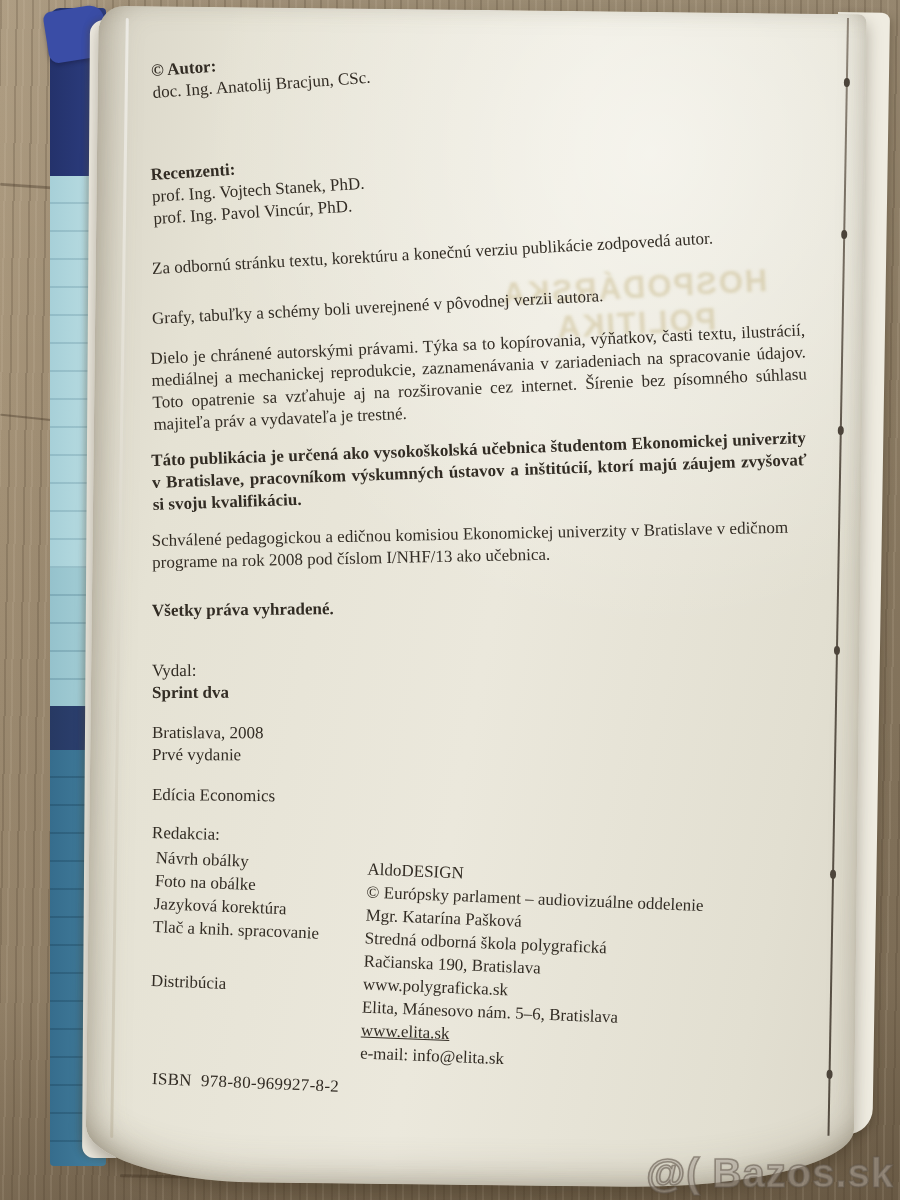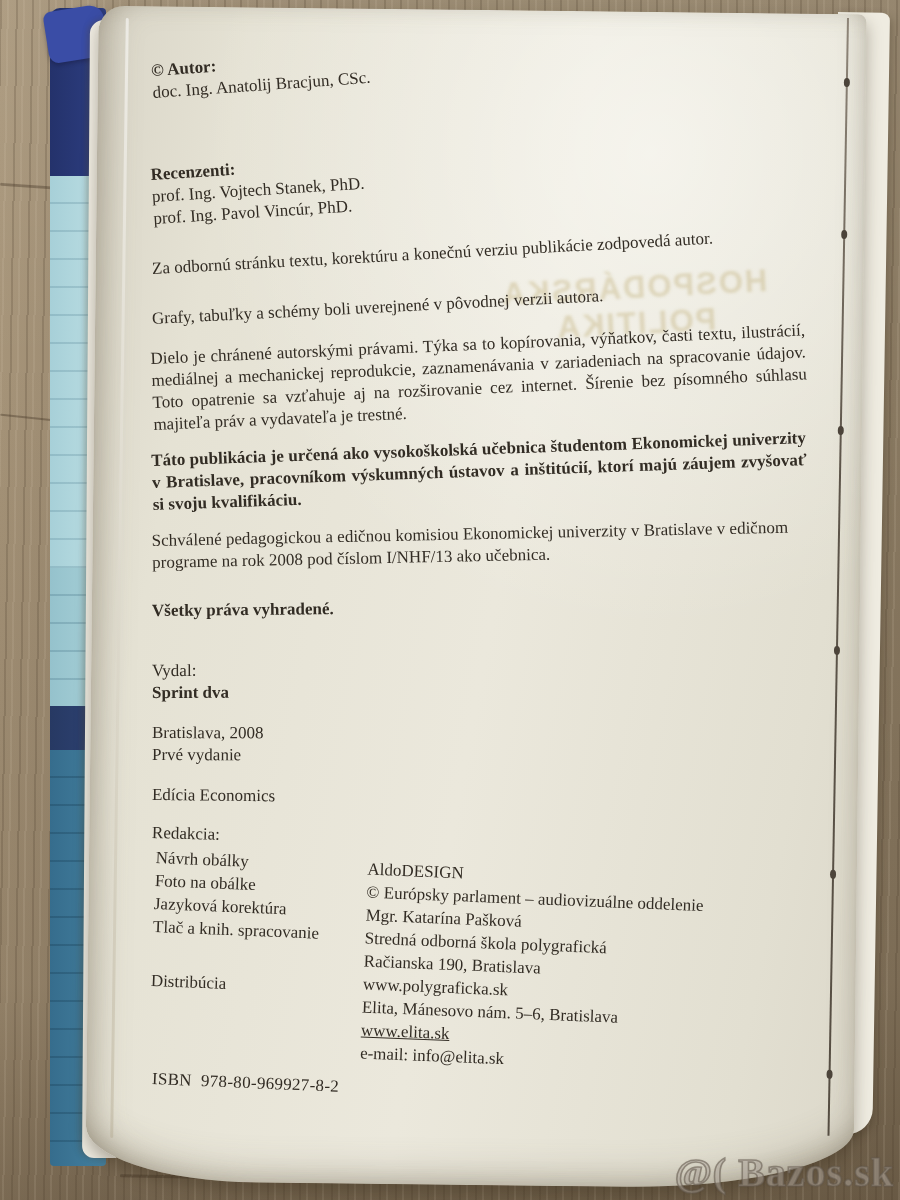"@( Bazos.sk" .watermark { font-family: Liberation Serif, serif -> Liberation Sans, sans-serif }
